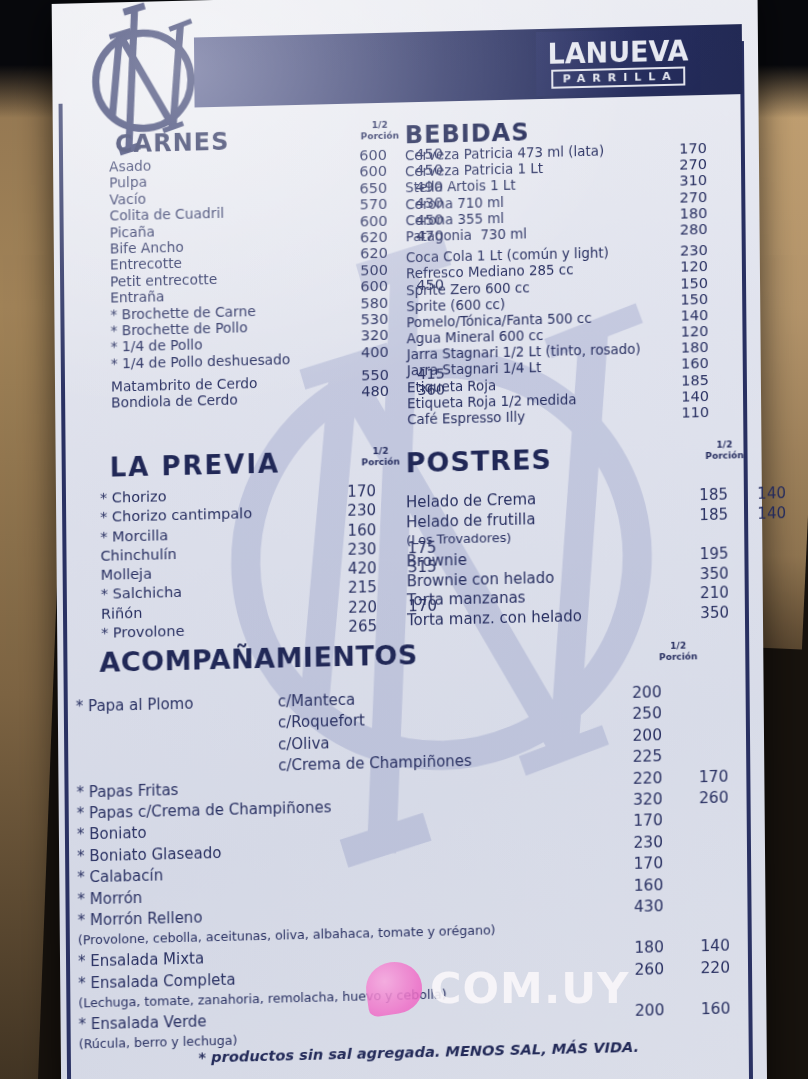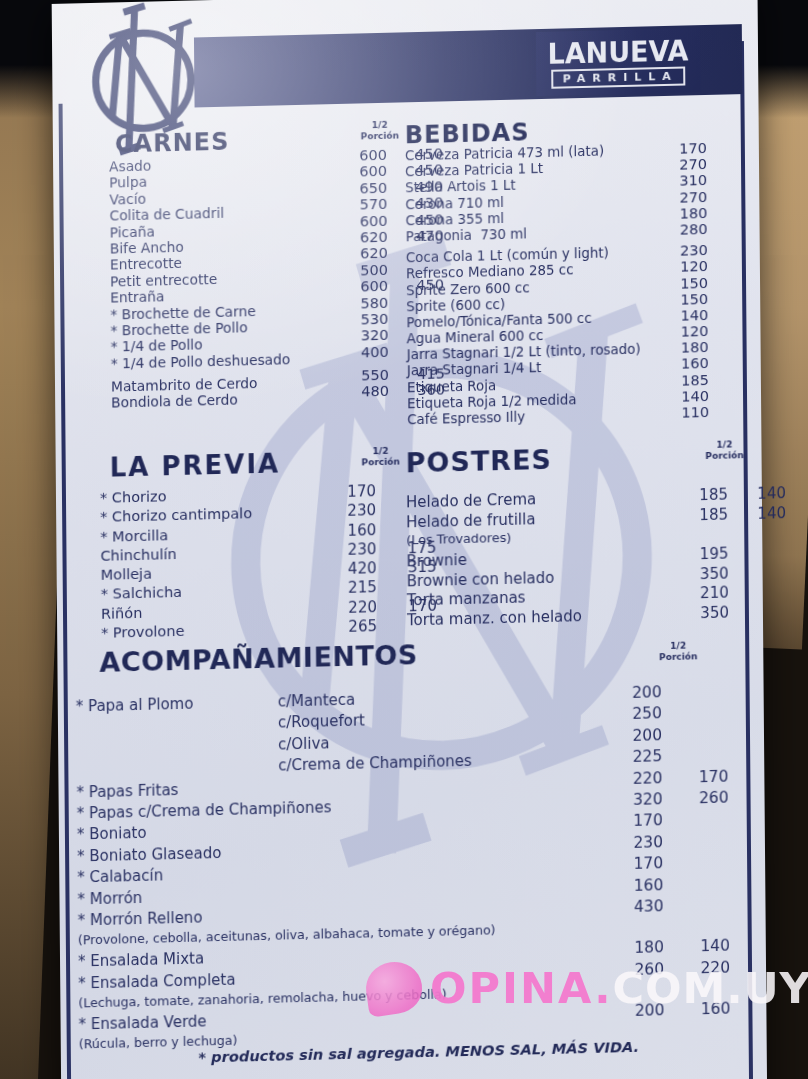"OPINA." span.opina-pink { html: <span>OPINA.</span> -> none }
